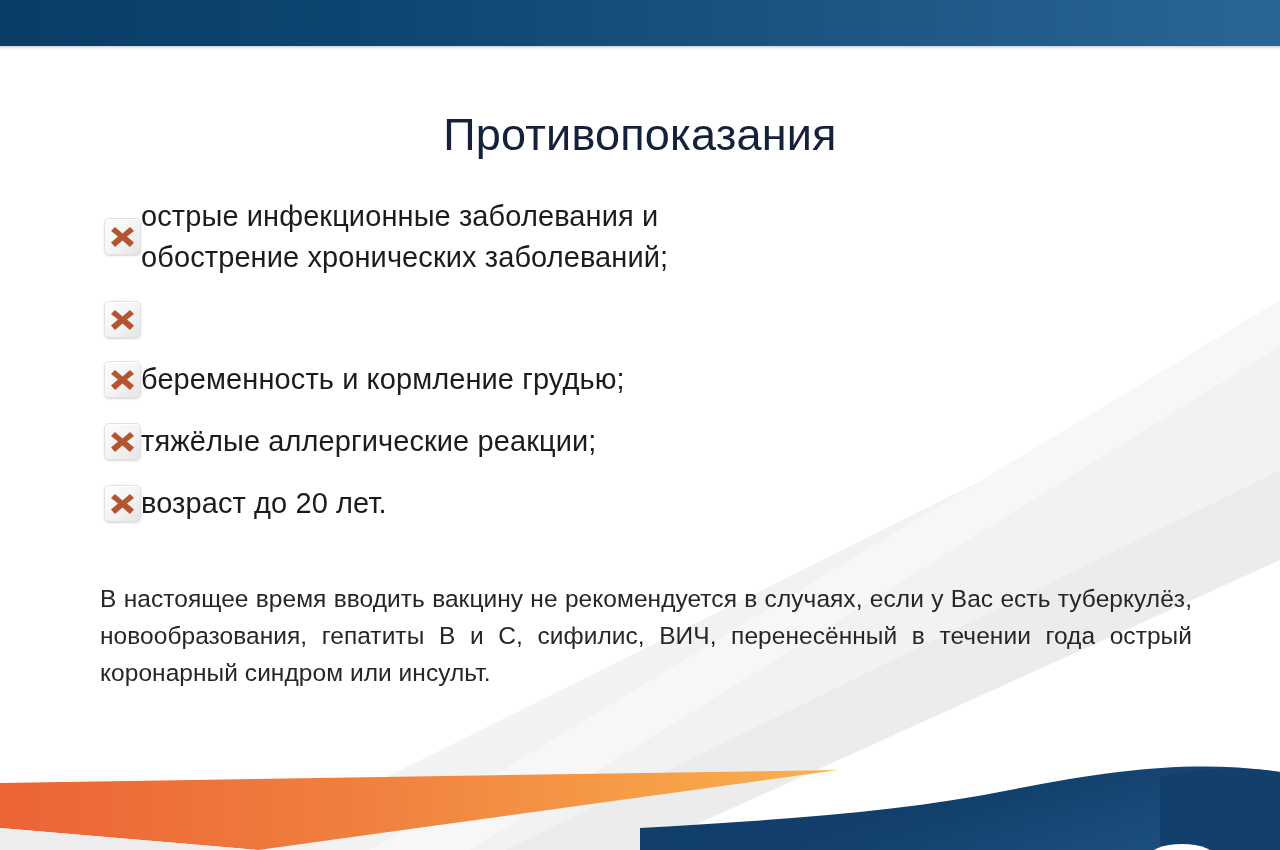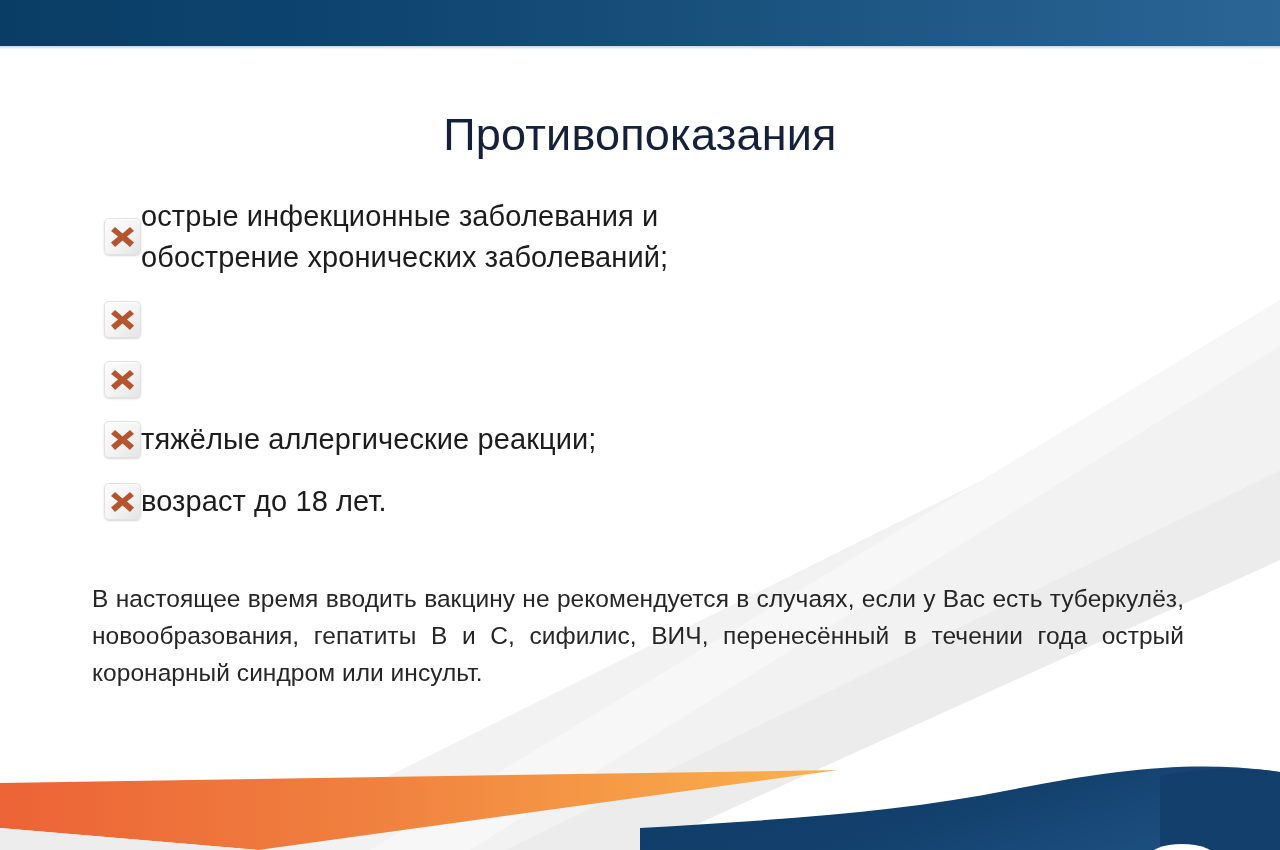"беременность и кормление грудью;" span.item-text { html: none -> <span>беременность и кормление грудью;</span> }
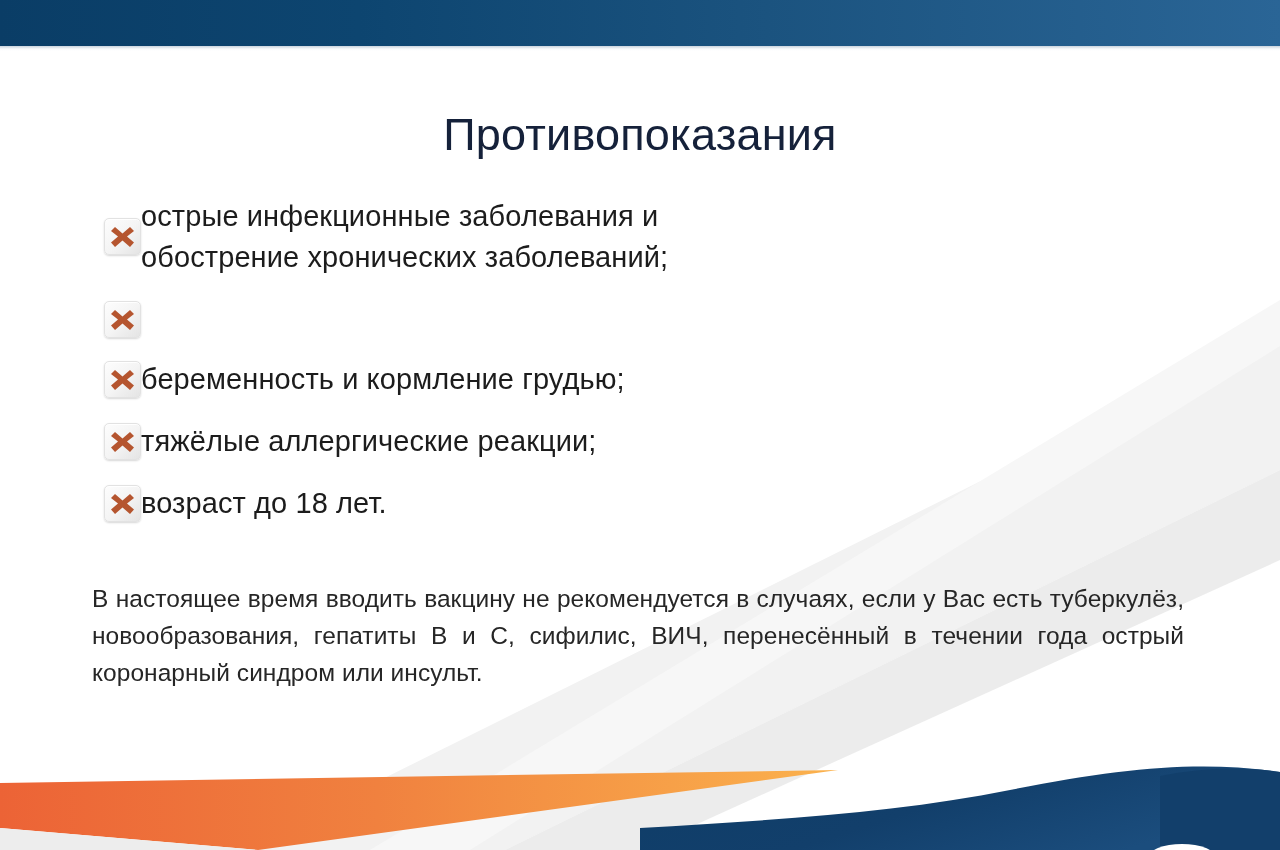"возраст до 18 лет." span.item-text { text: 18 -> 20 }
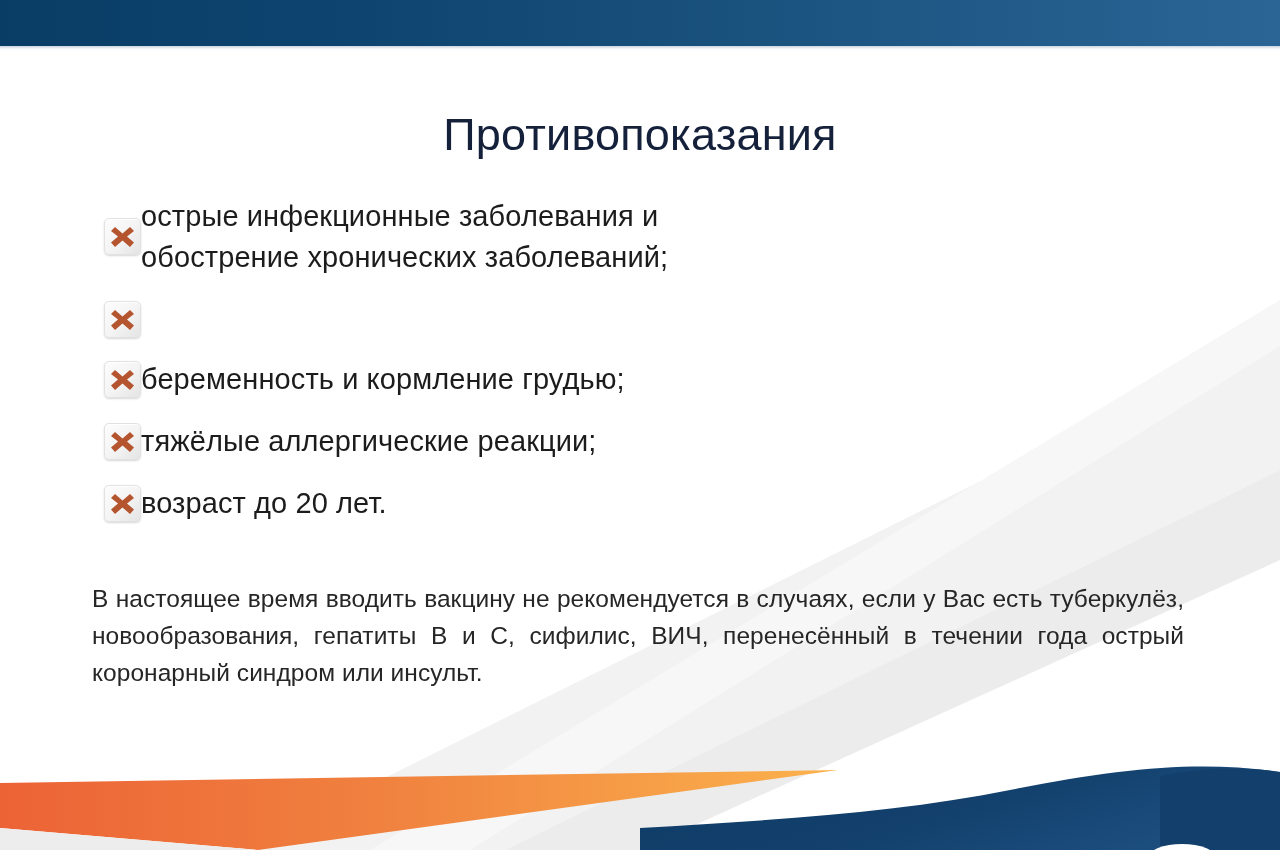"В настоящее время вводить вакцину" .note { left: 92px -> 100px }
